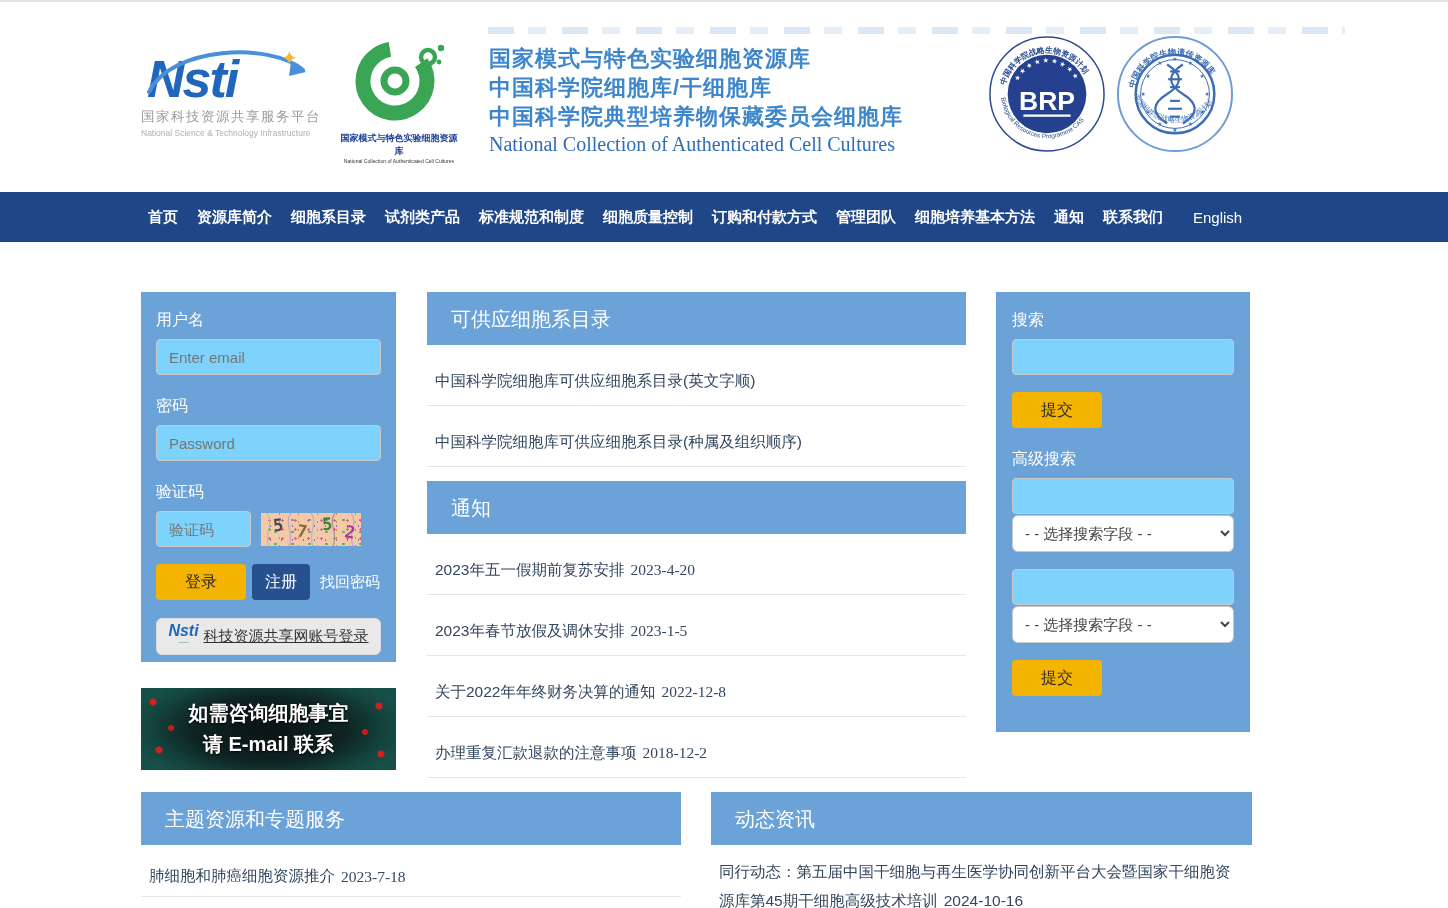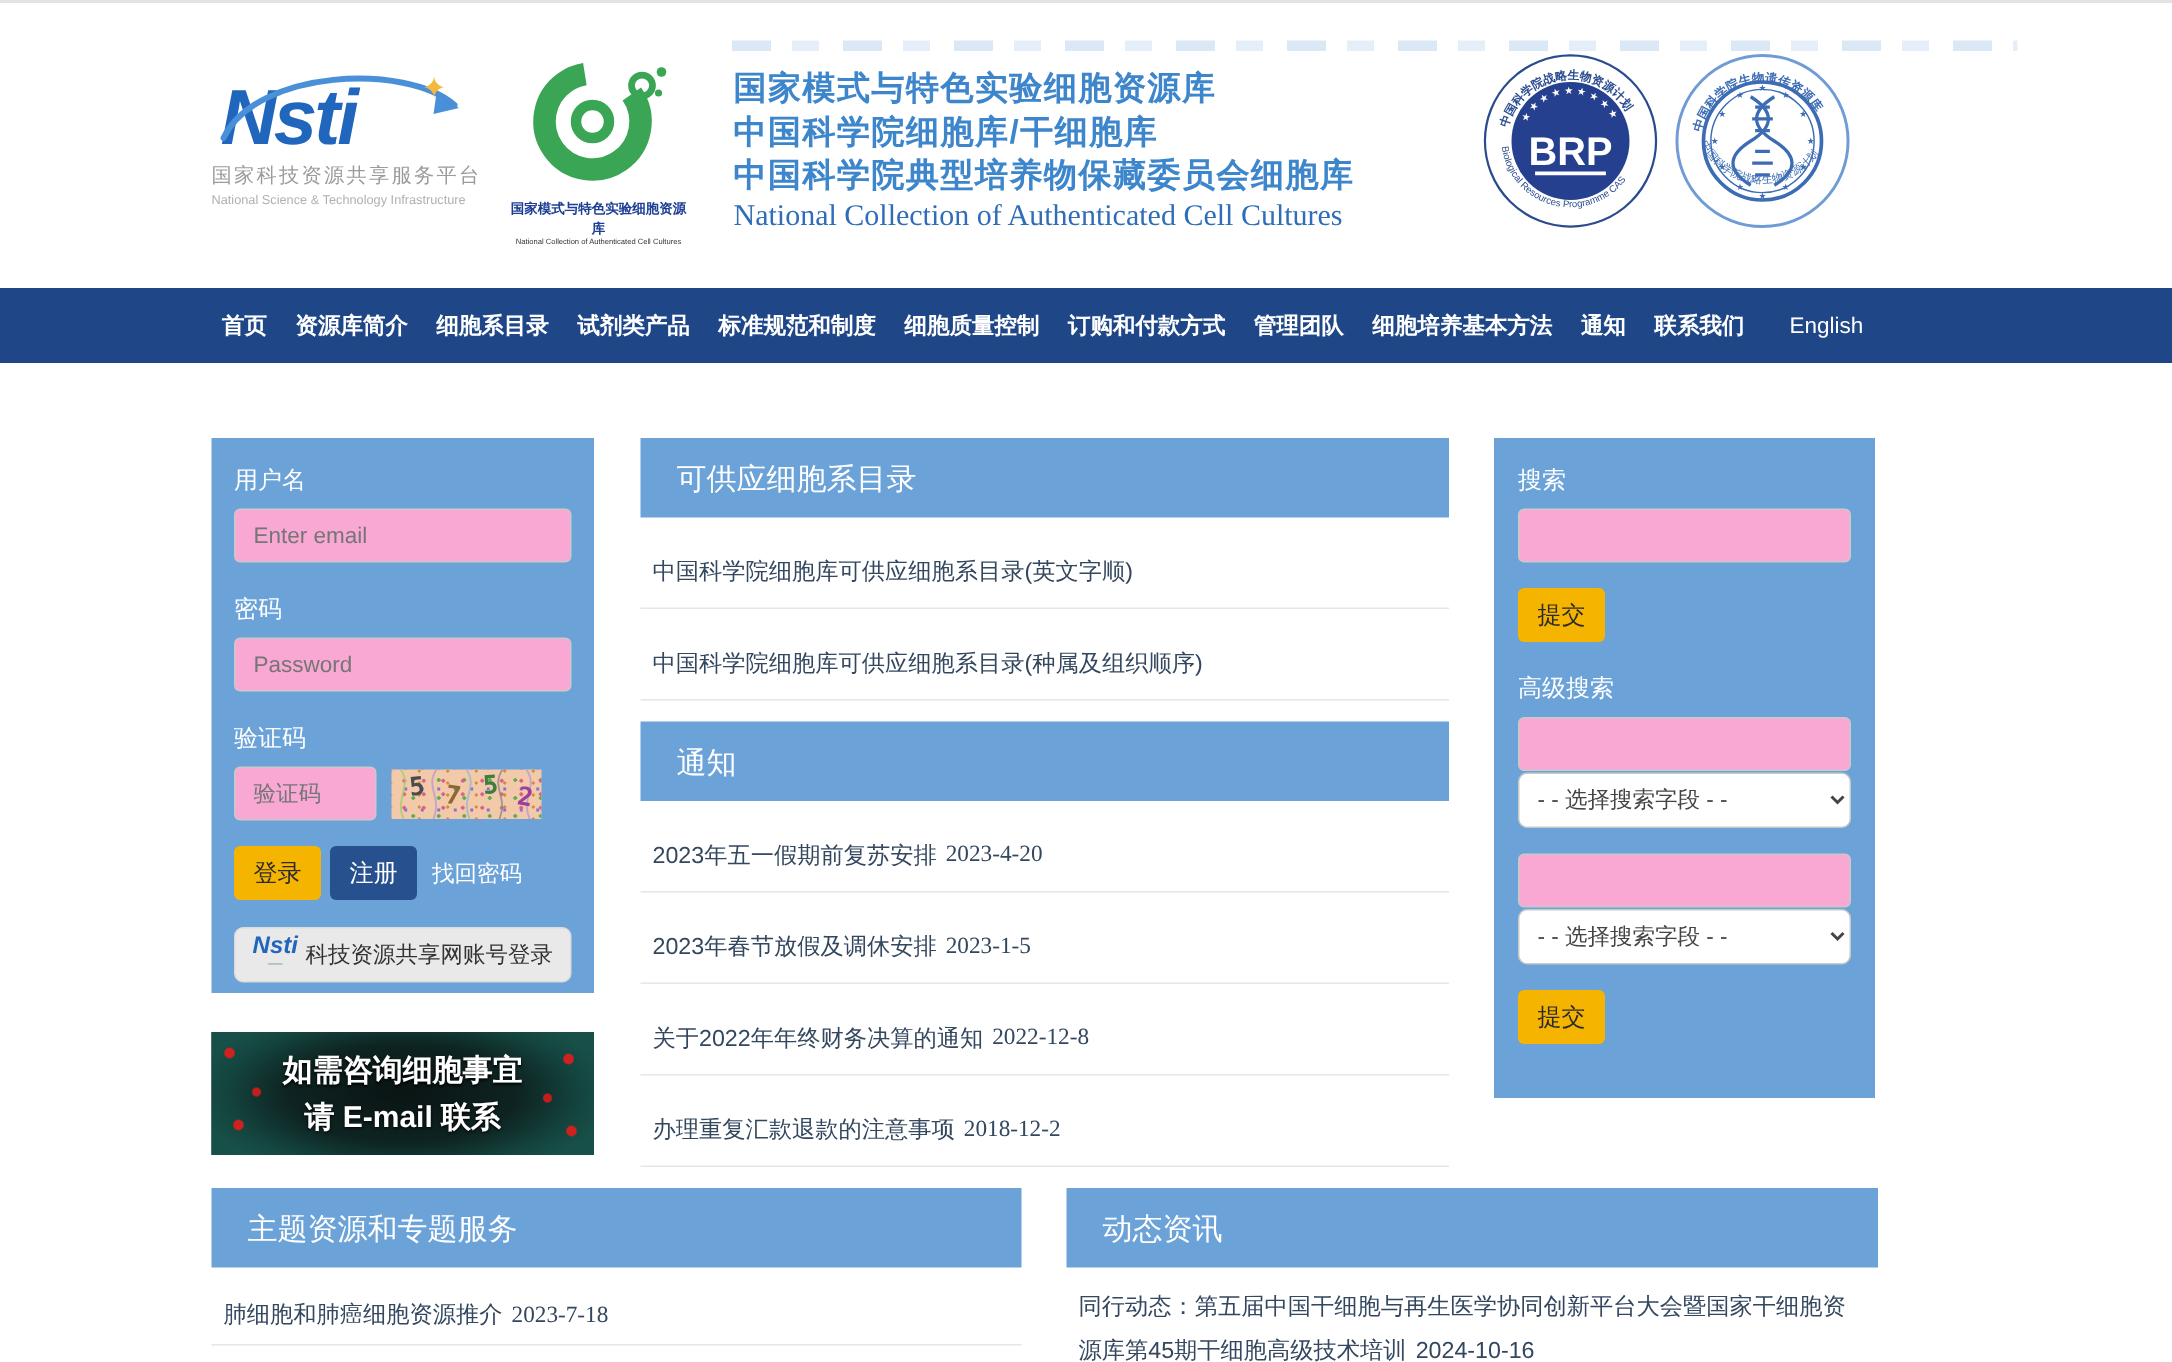"Enter email" .text-input { background: #f9a8d4 -> #7dd3fc }
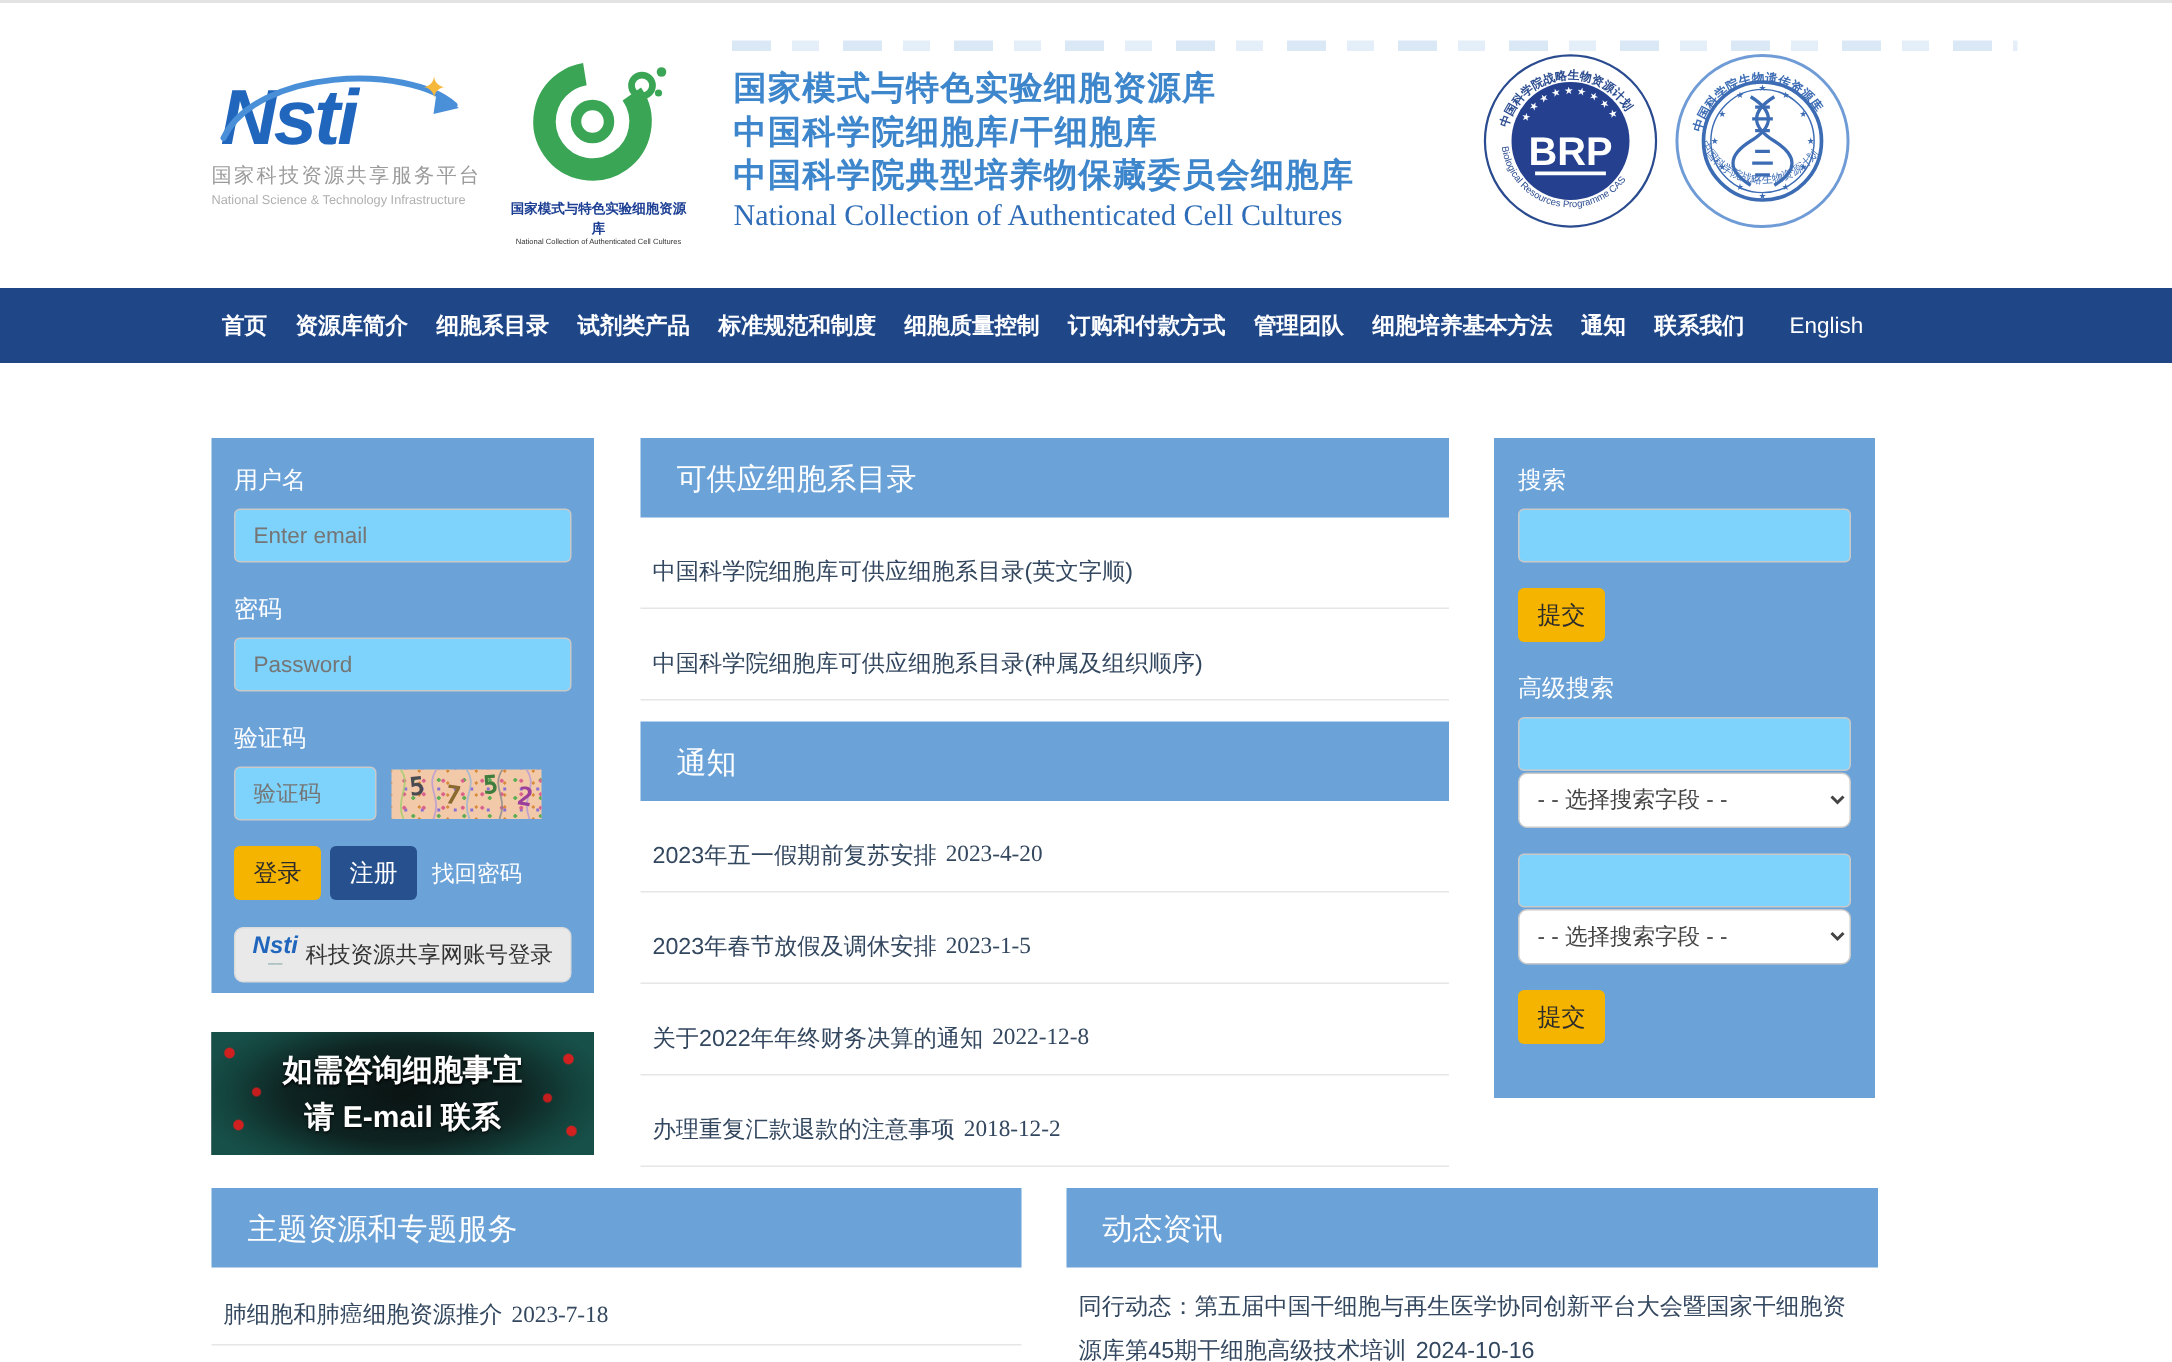"提交" .btn-yellow { padding: 0 13px -> 0 29px }
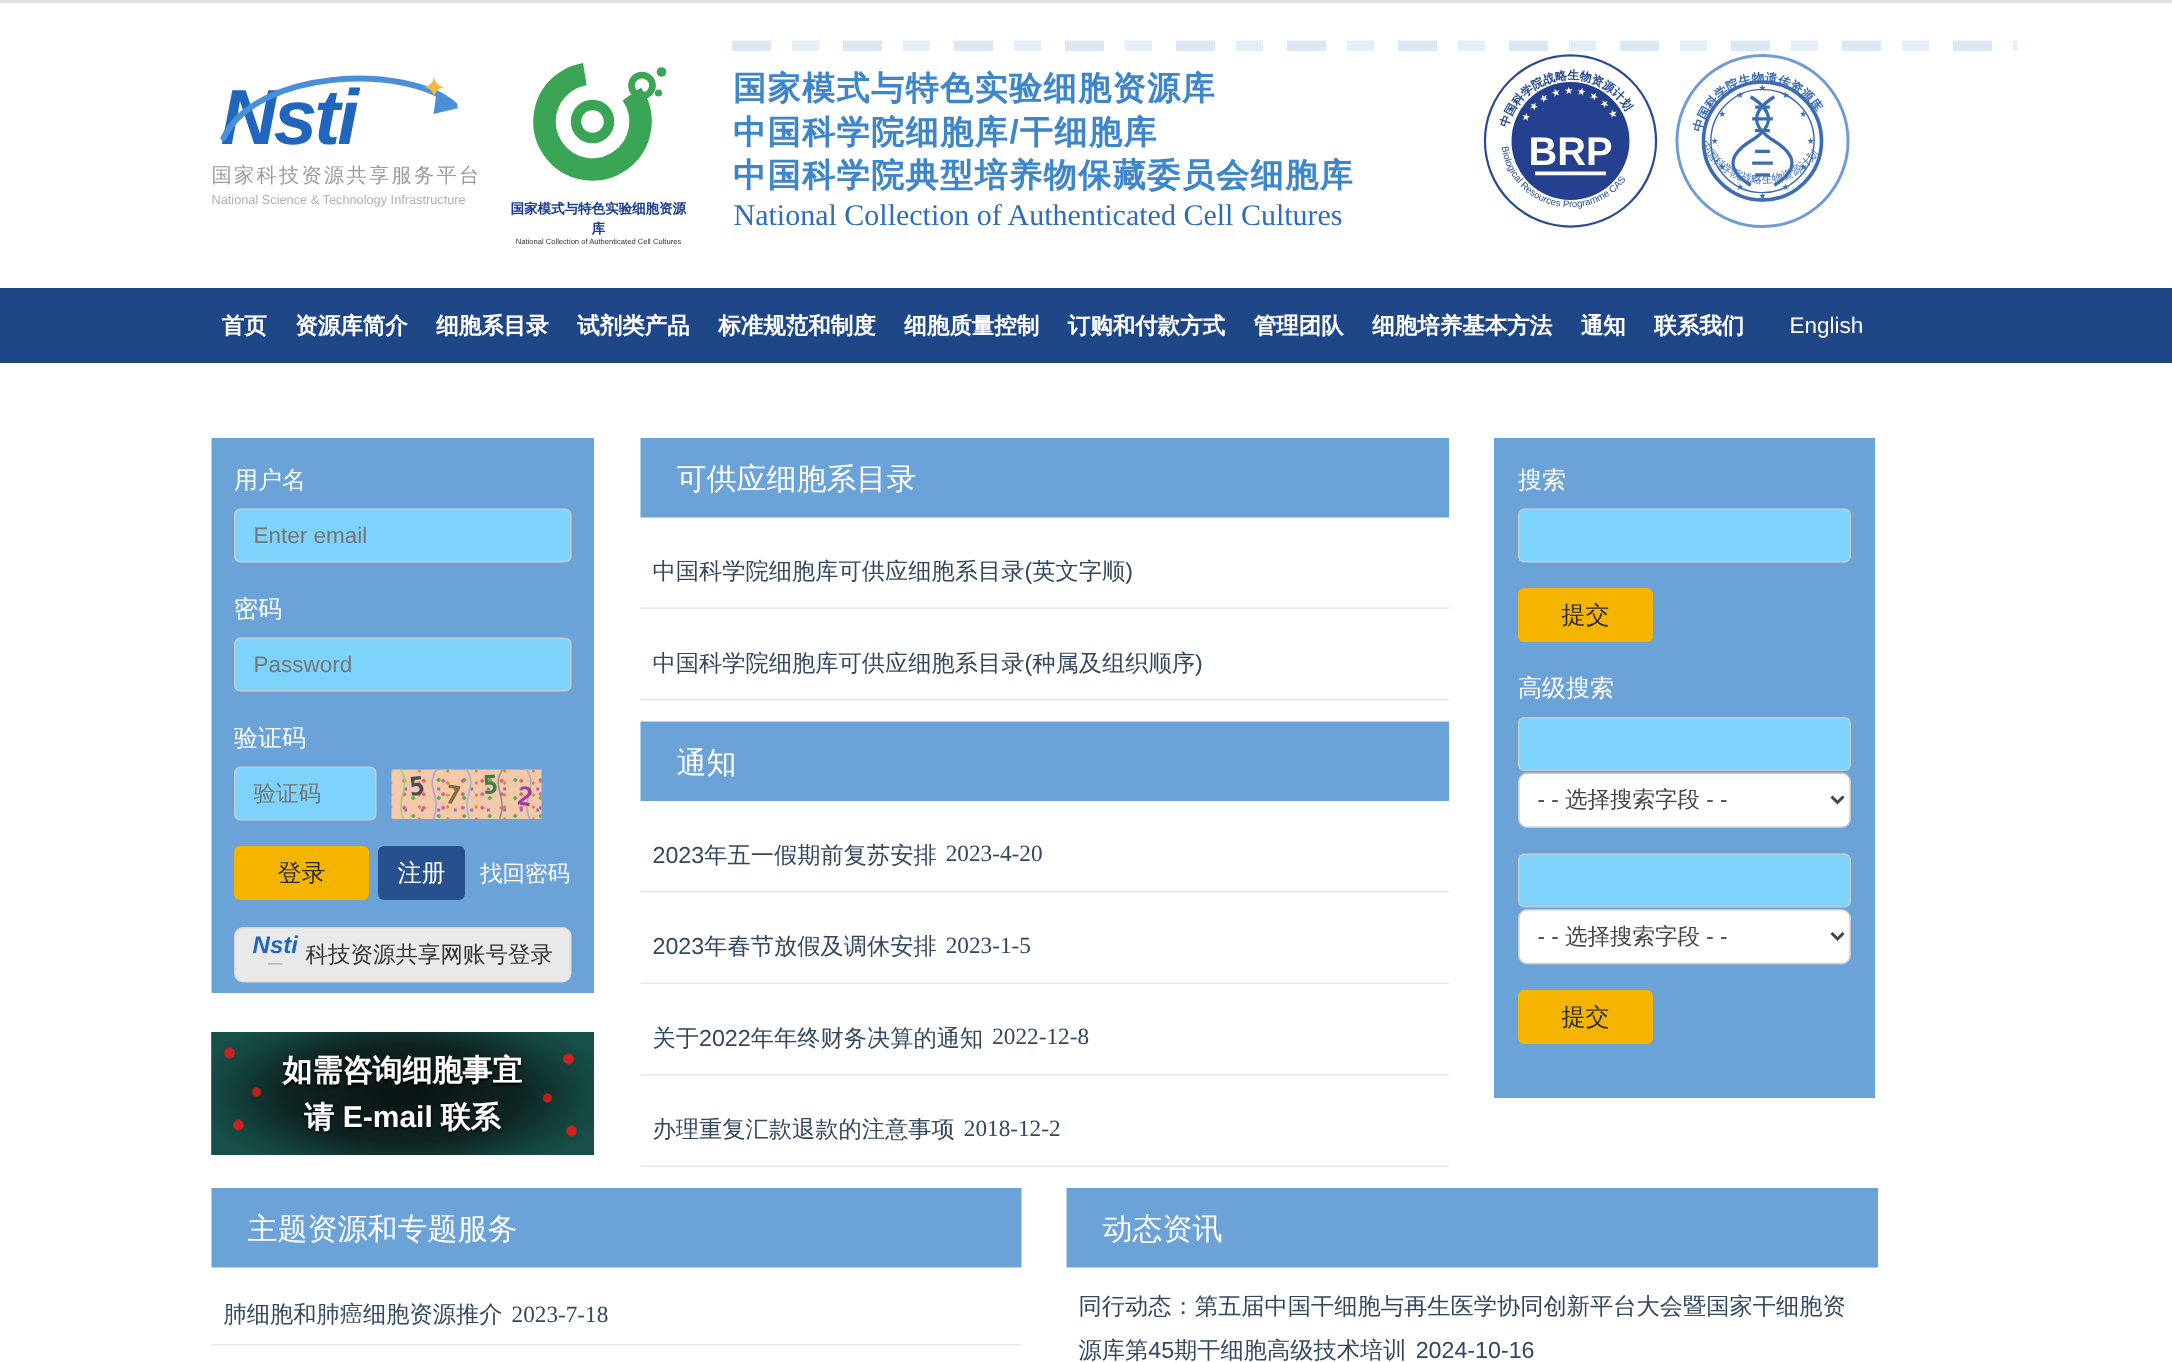"科技资源共享网账号登录" .nsti-login-label { text-decoration: none -> underline }
